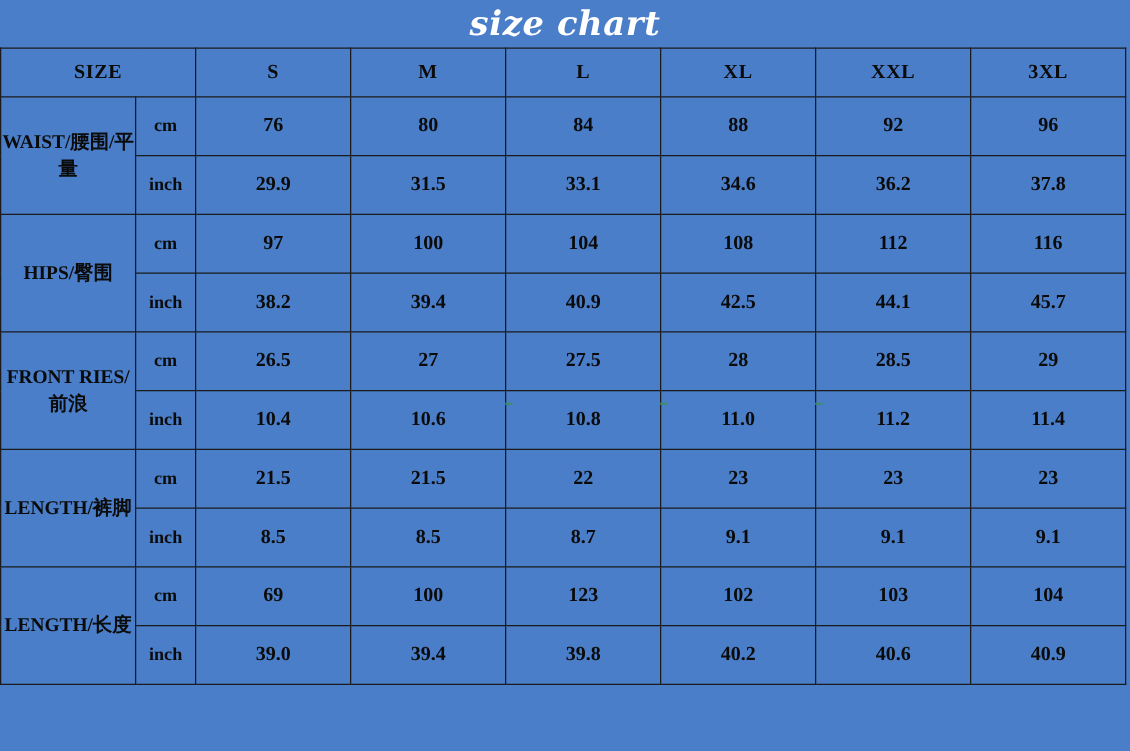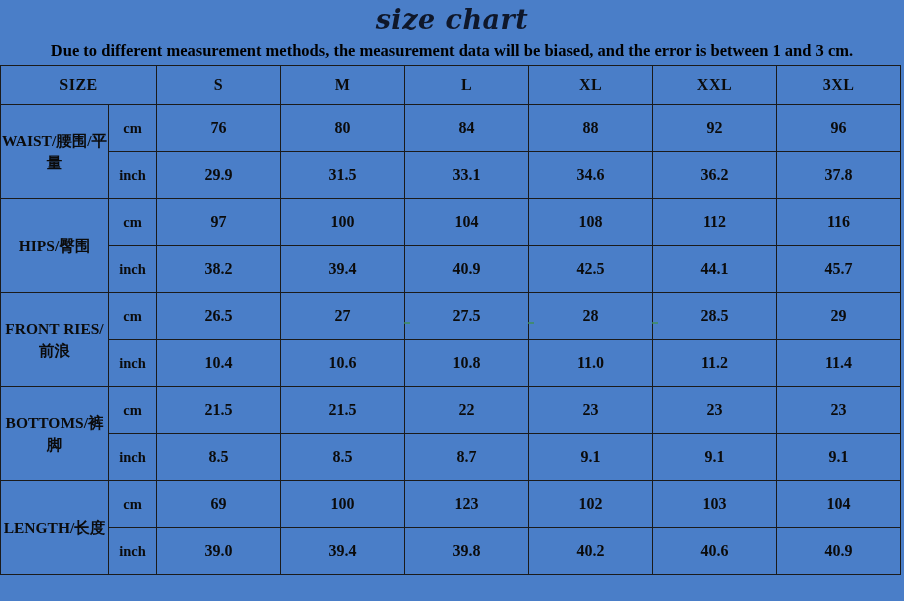"size chart" .title { color: #0f172a -> #ffffff }
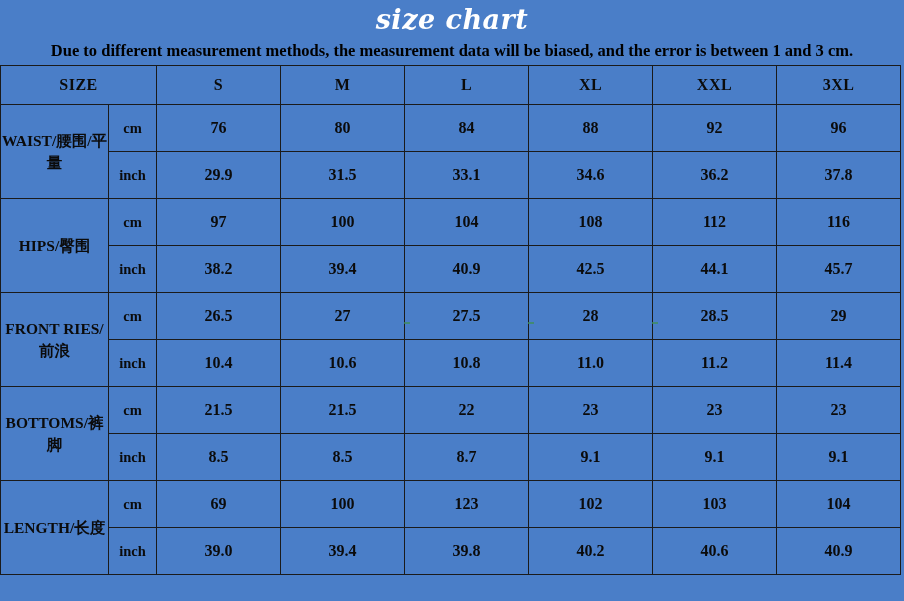"Due to different measurement methods," div.note { html: <div>Due to different measurement methods, the measurement data will be biased, and the error is between 1 and 3 cm.</div> -> none }
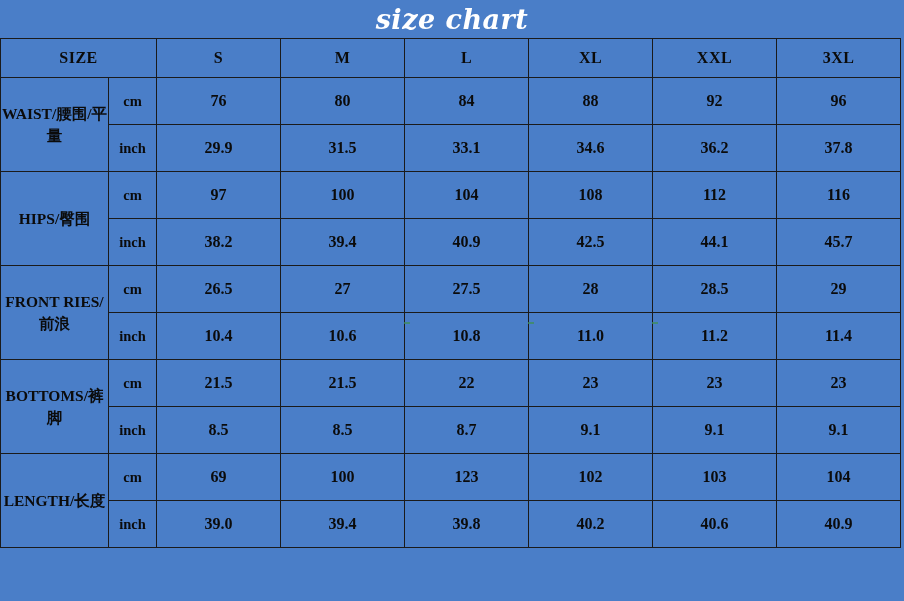"BOTTOMS/裤脚" td.rowlabel { text: BOTTOMS/ -> LENGTH/ }
